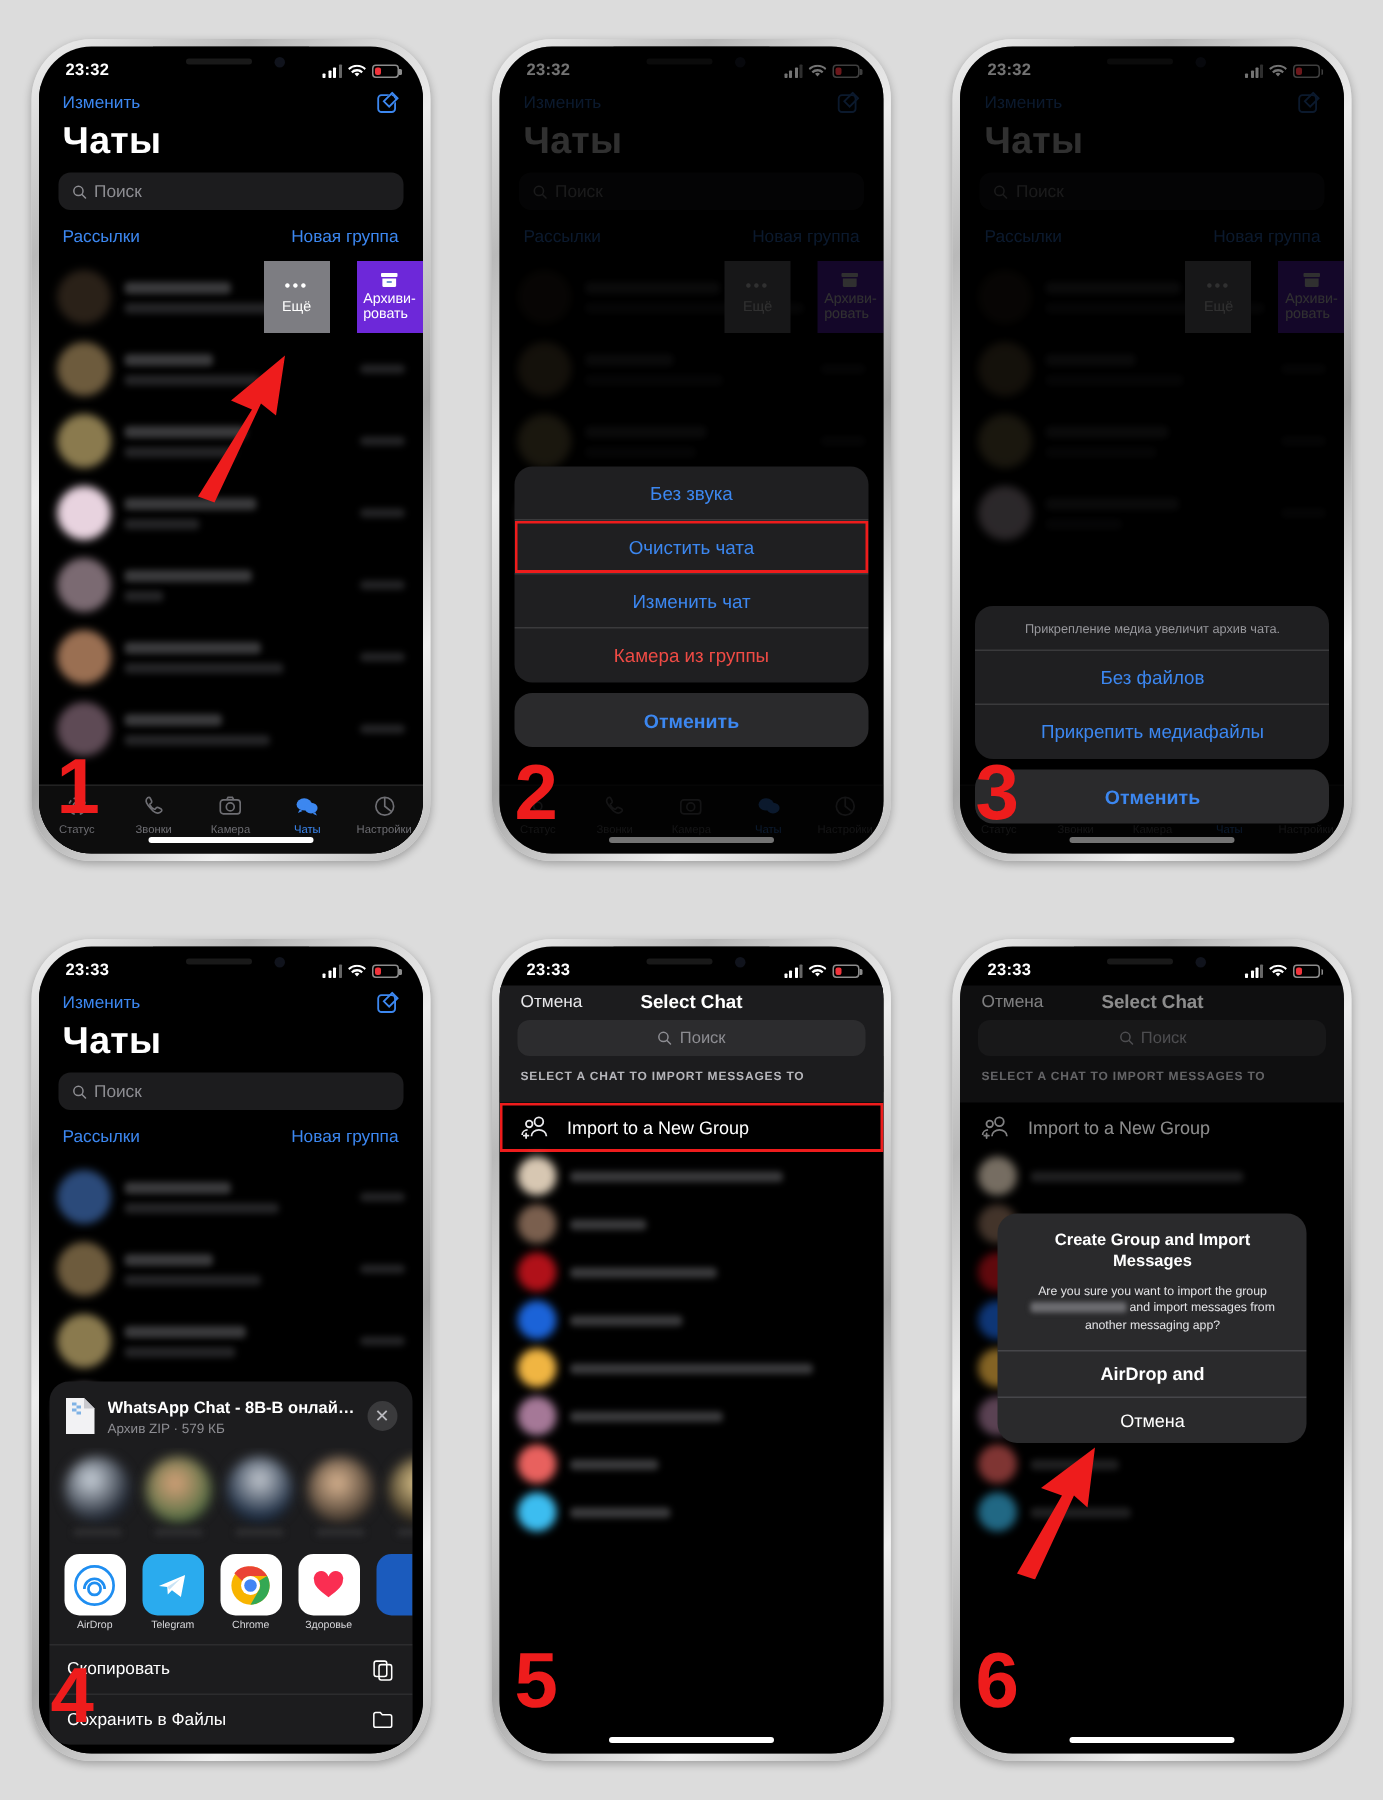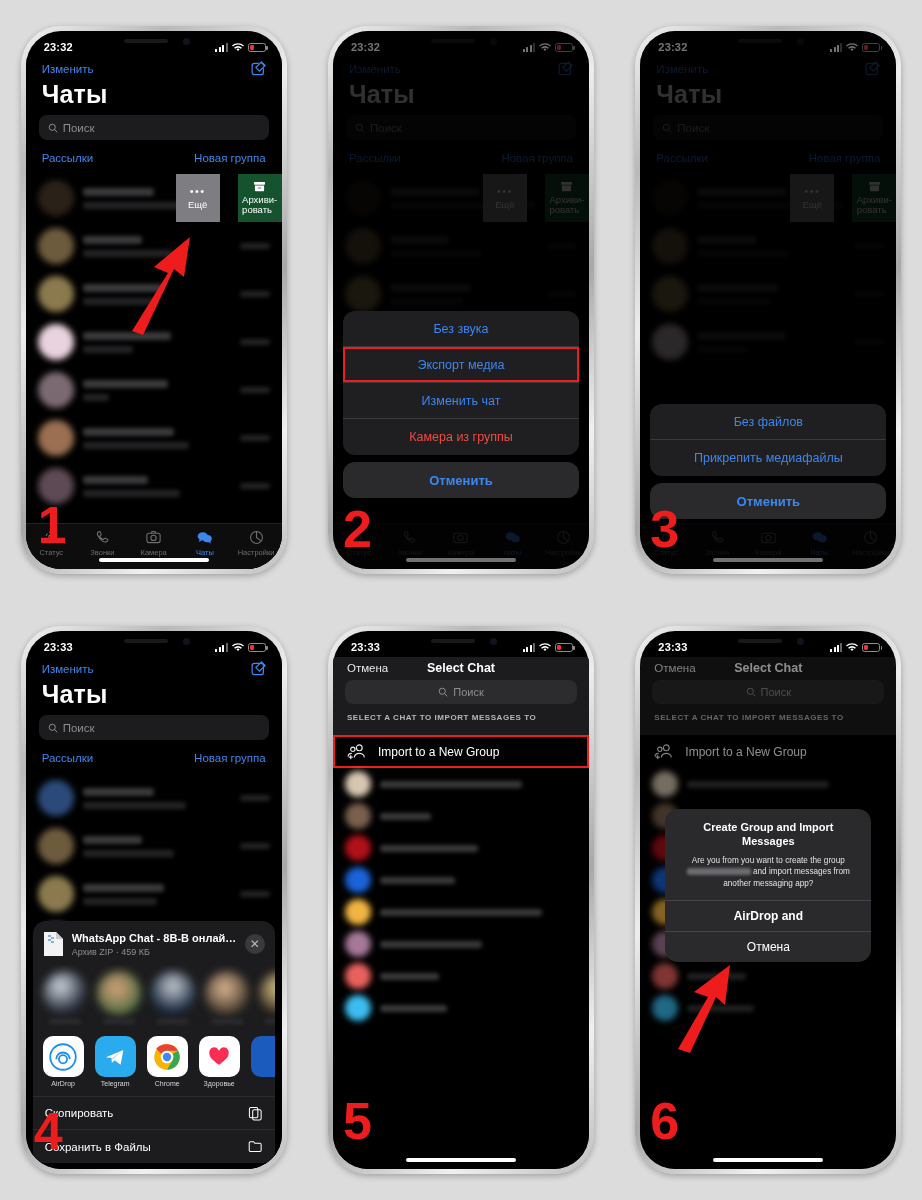"Архиви-" .sw-arch { background: #14532d -> #6d28d9 }
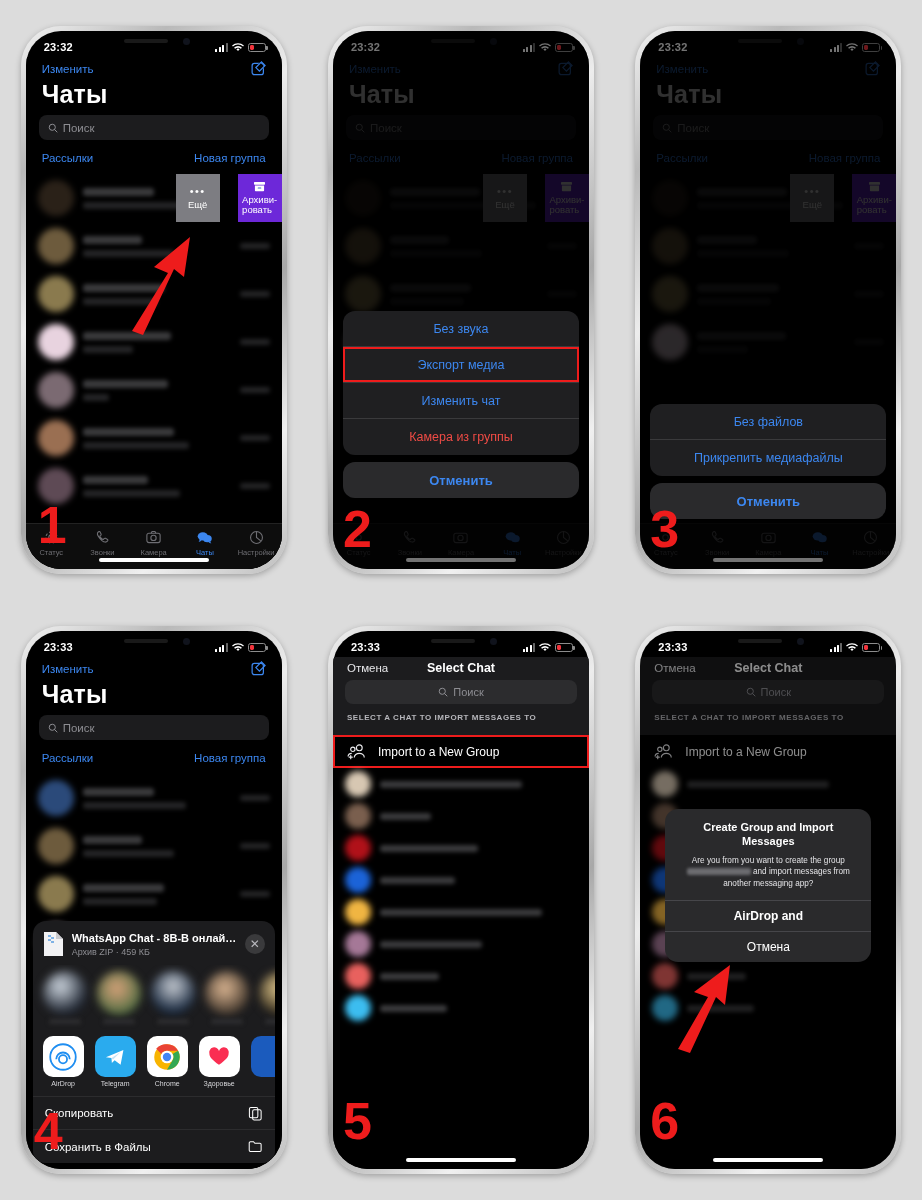"Экспорт медиа" div.it { text: Экспорт медиа -> Очистить чата }
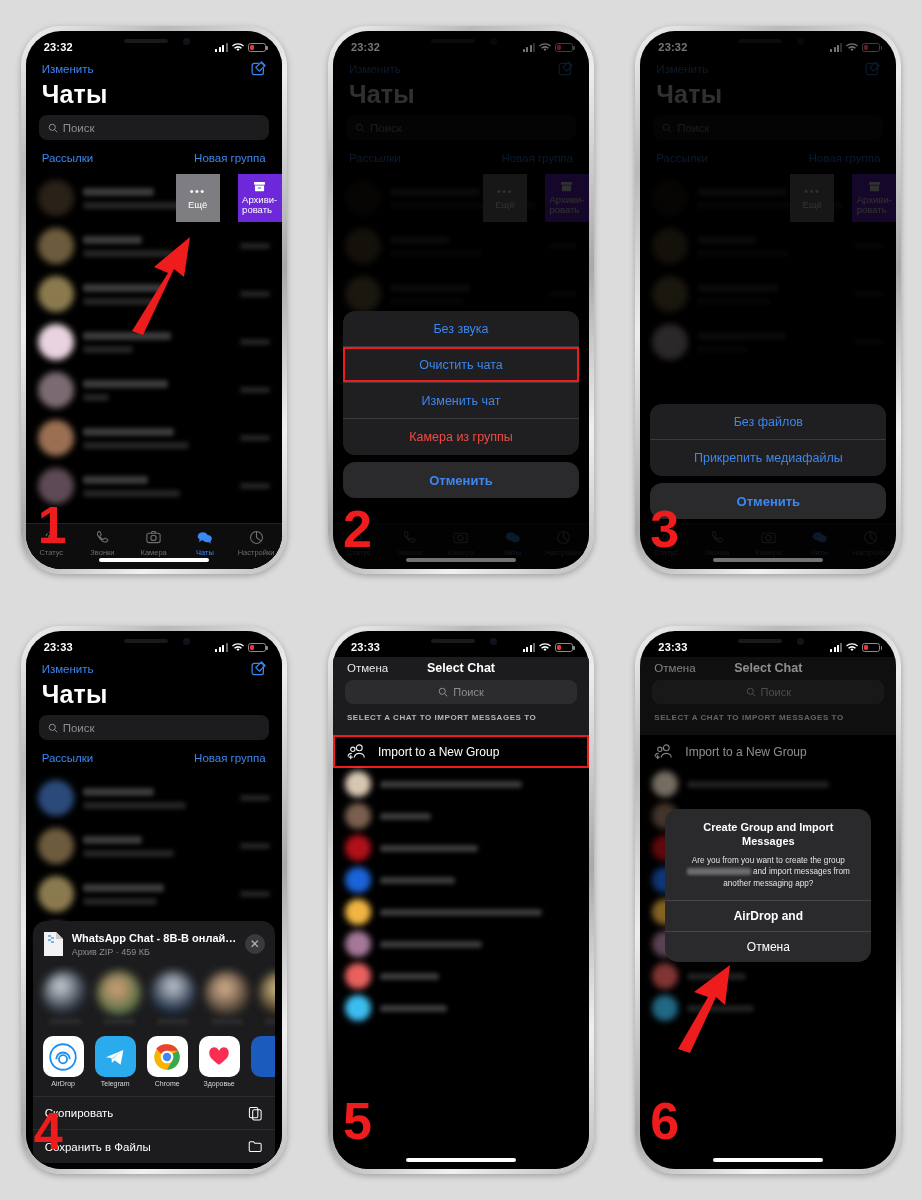"Прикрепление медиа увеличит архив чата." div.hdr { html: none -> <div>Прикрепление медиа увеличит архив чата.</div> }
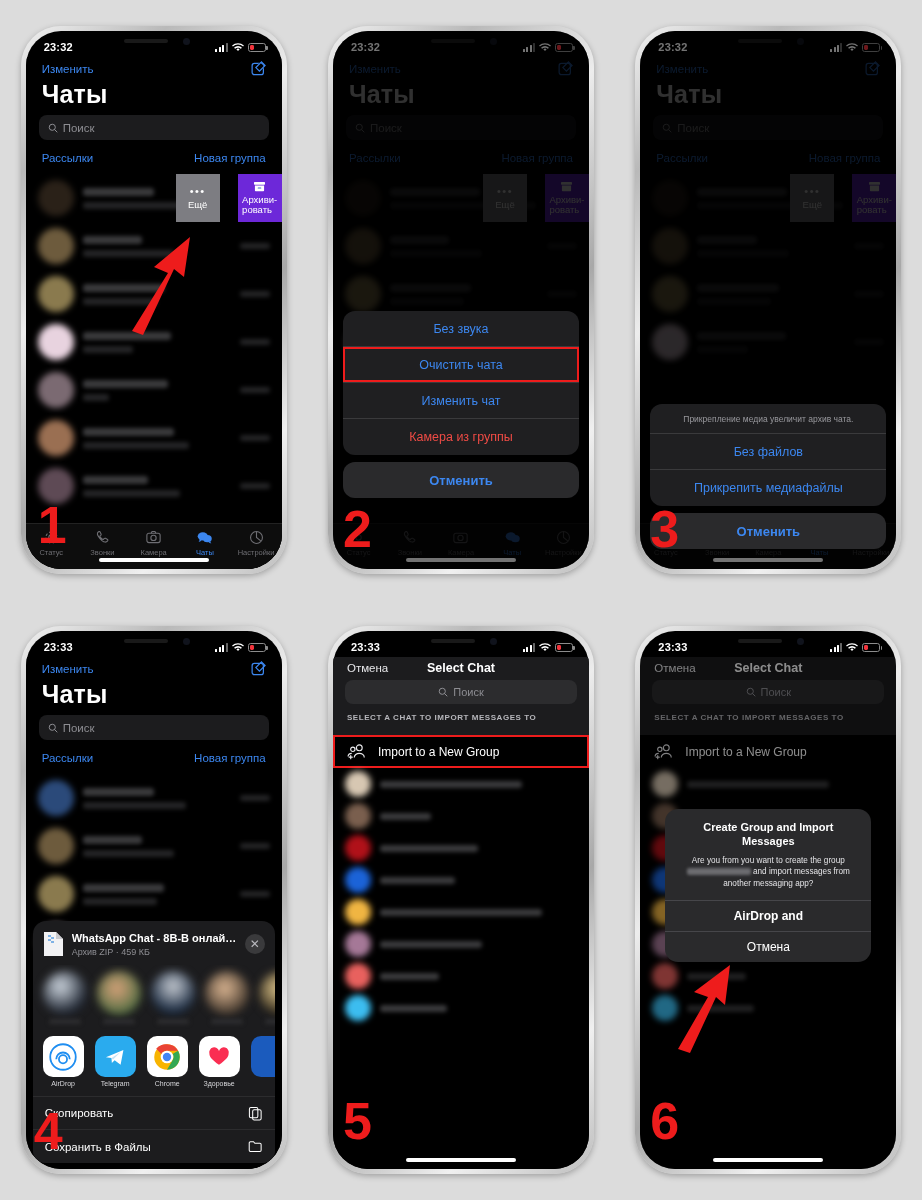"Are you from you want" span { text: from you want to create -> sure you want to import }
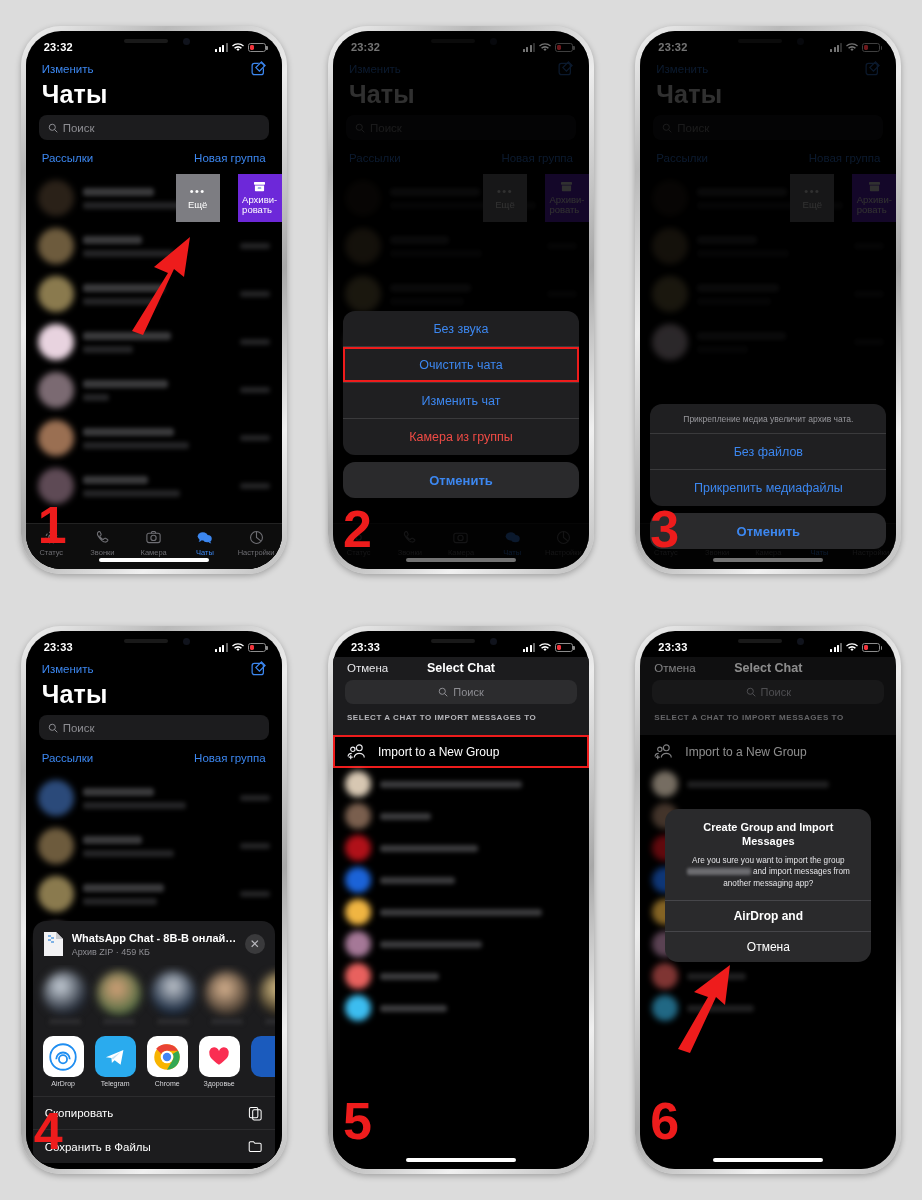"Архив ZIP · 459 КБ" div.t2 { text: 459 -> 579 }
